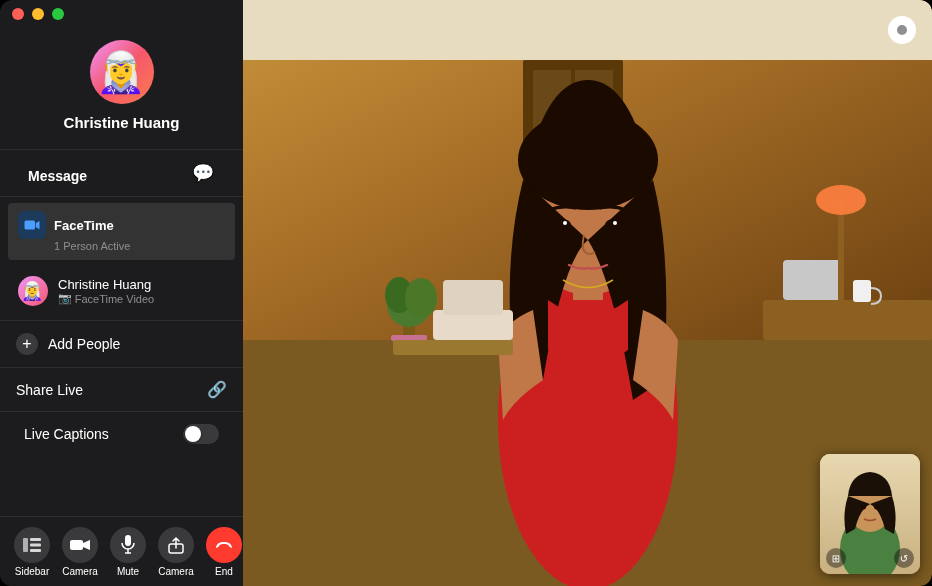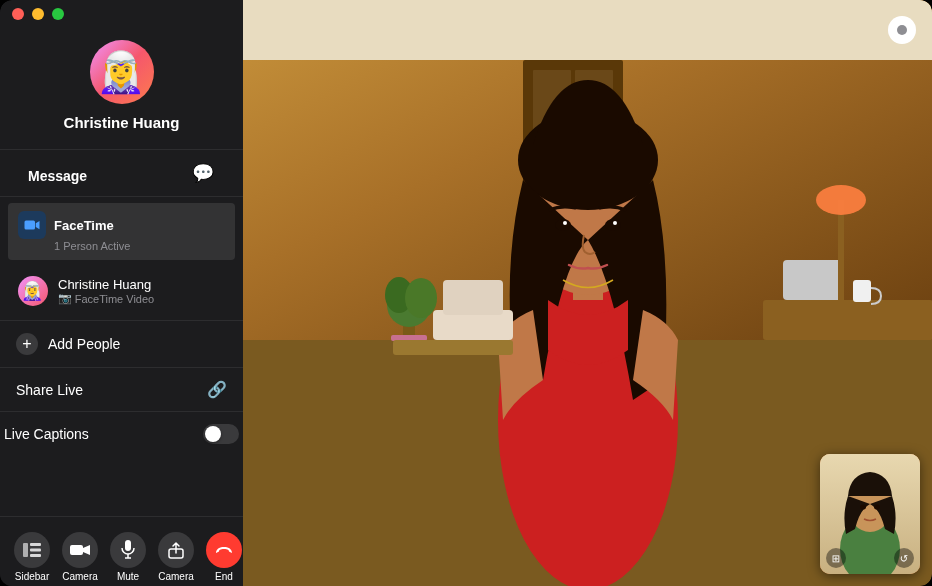"Live Captions" .live-captions-row { padding: 10px 4px -> 10px 24px }
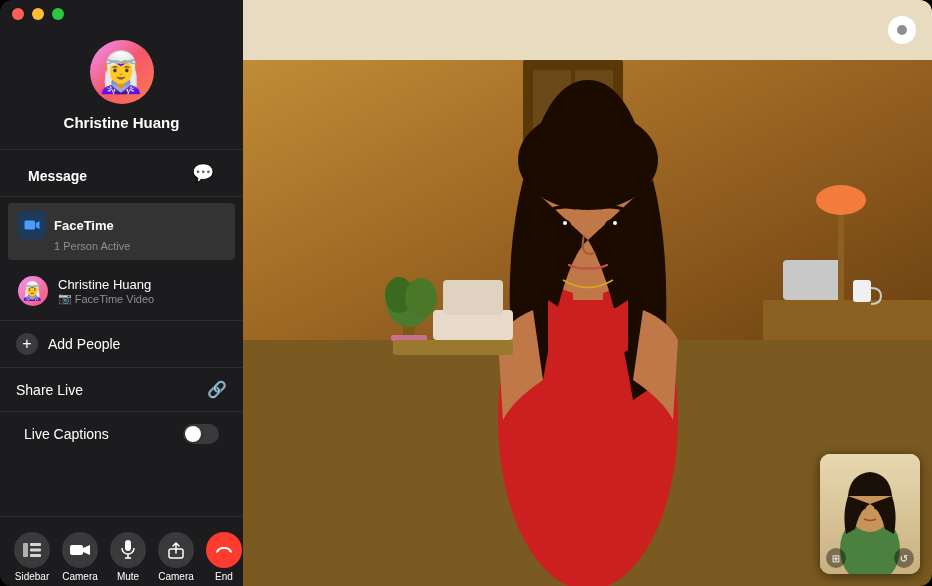"Sidebar" .toolbar { align-items: flex-end -> center }
